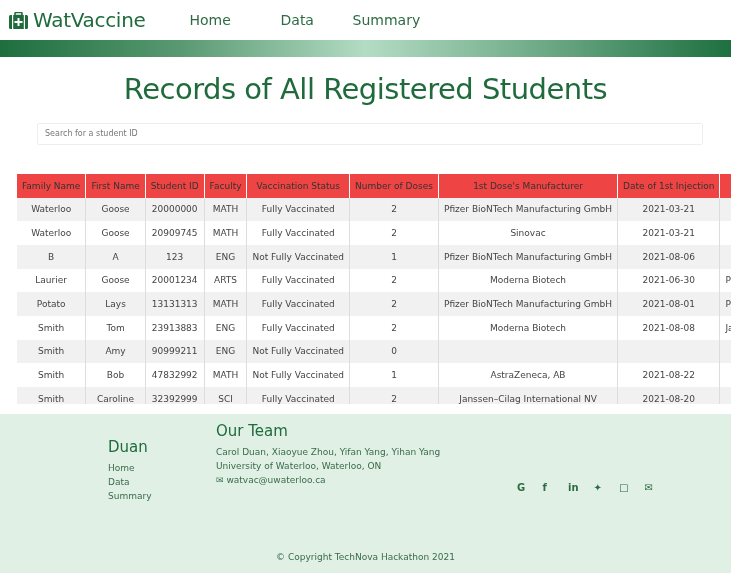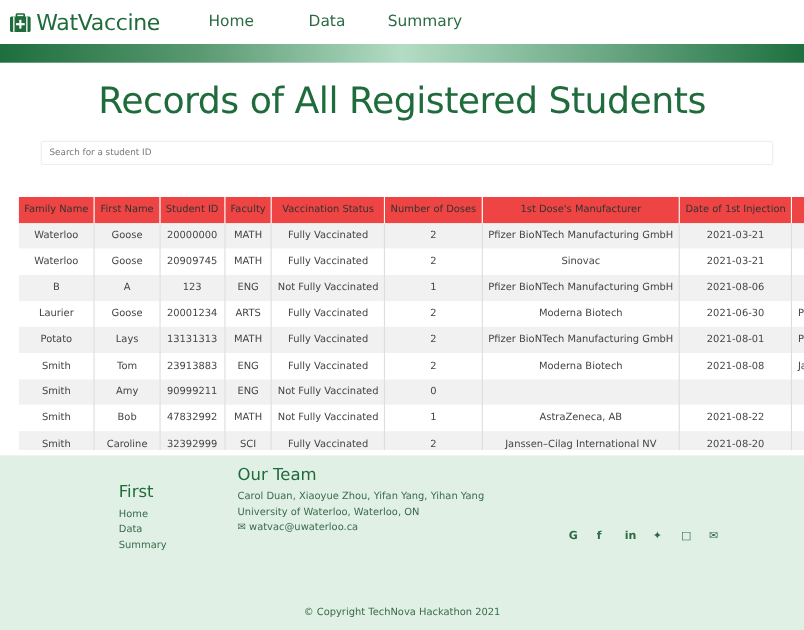"Records of All Registered Students" .title { font-size: 33px -> 29px }
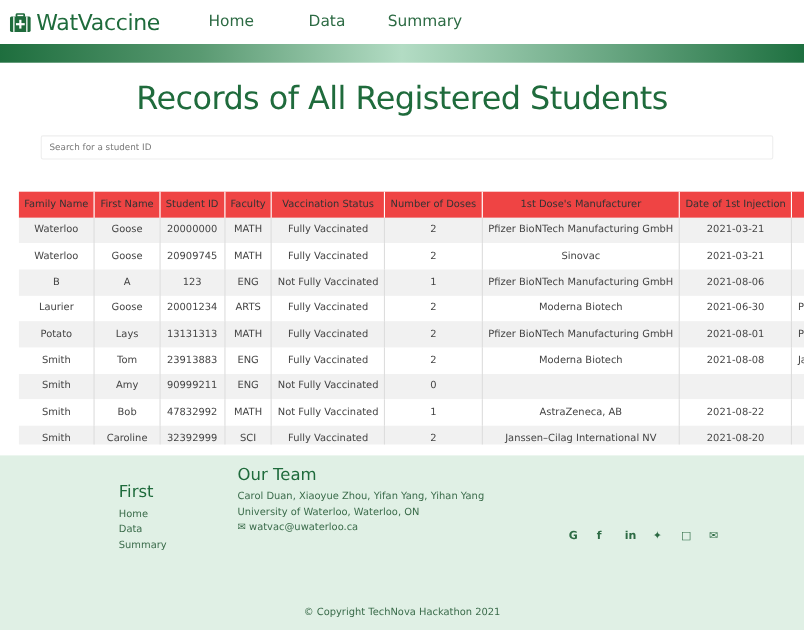"First" div.f-head { text: First -> Duan }
